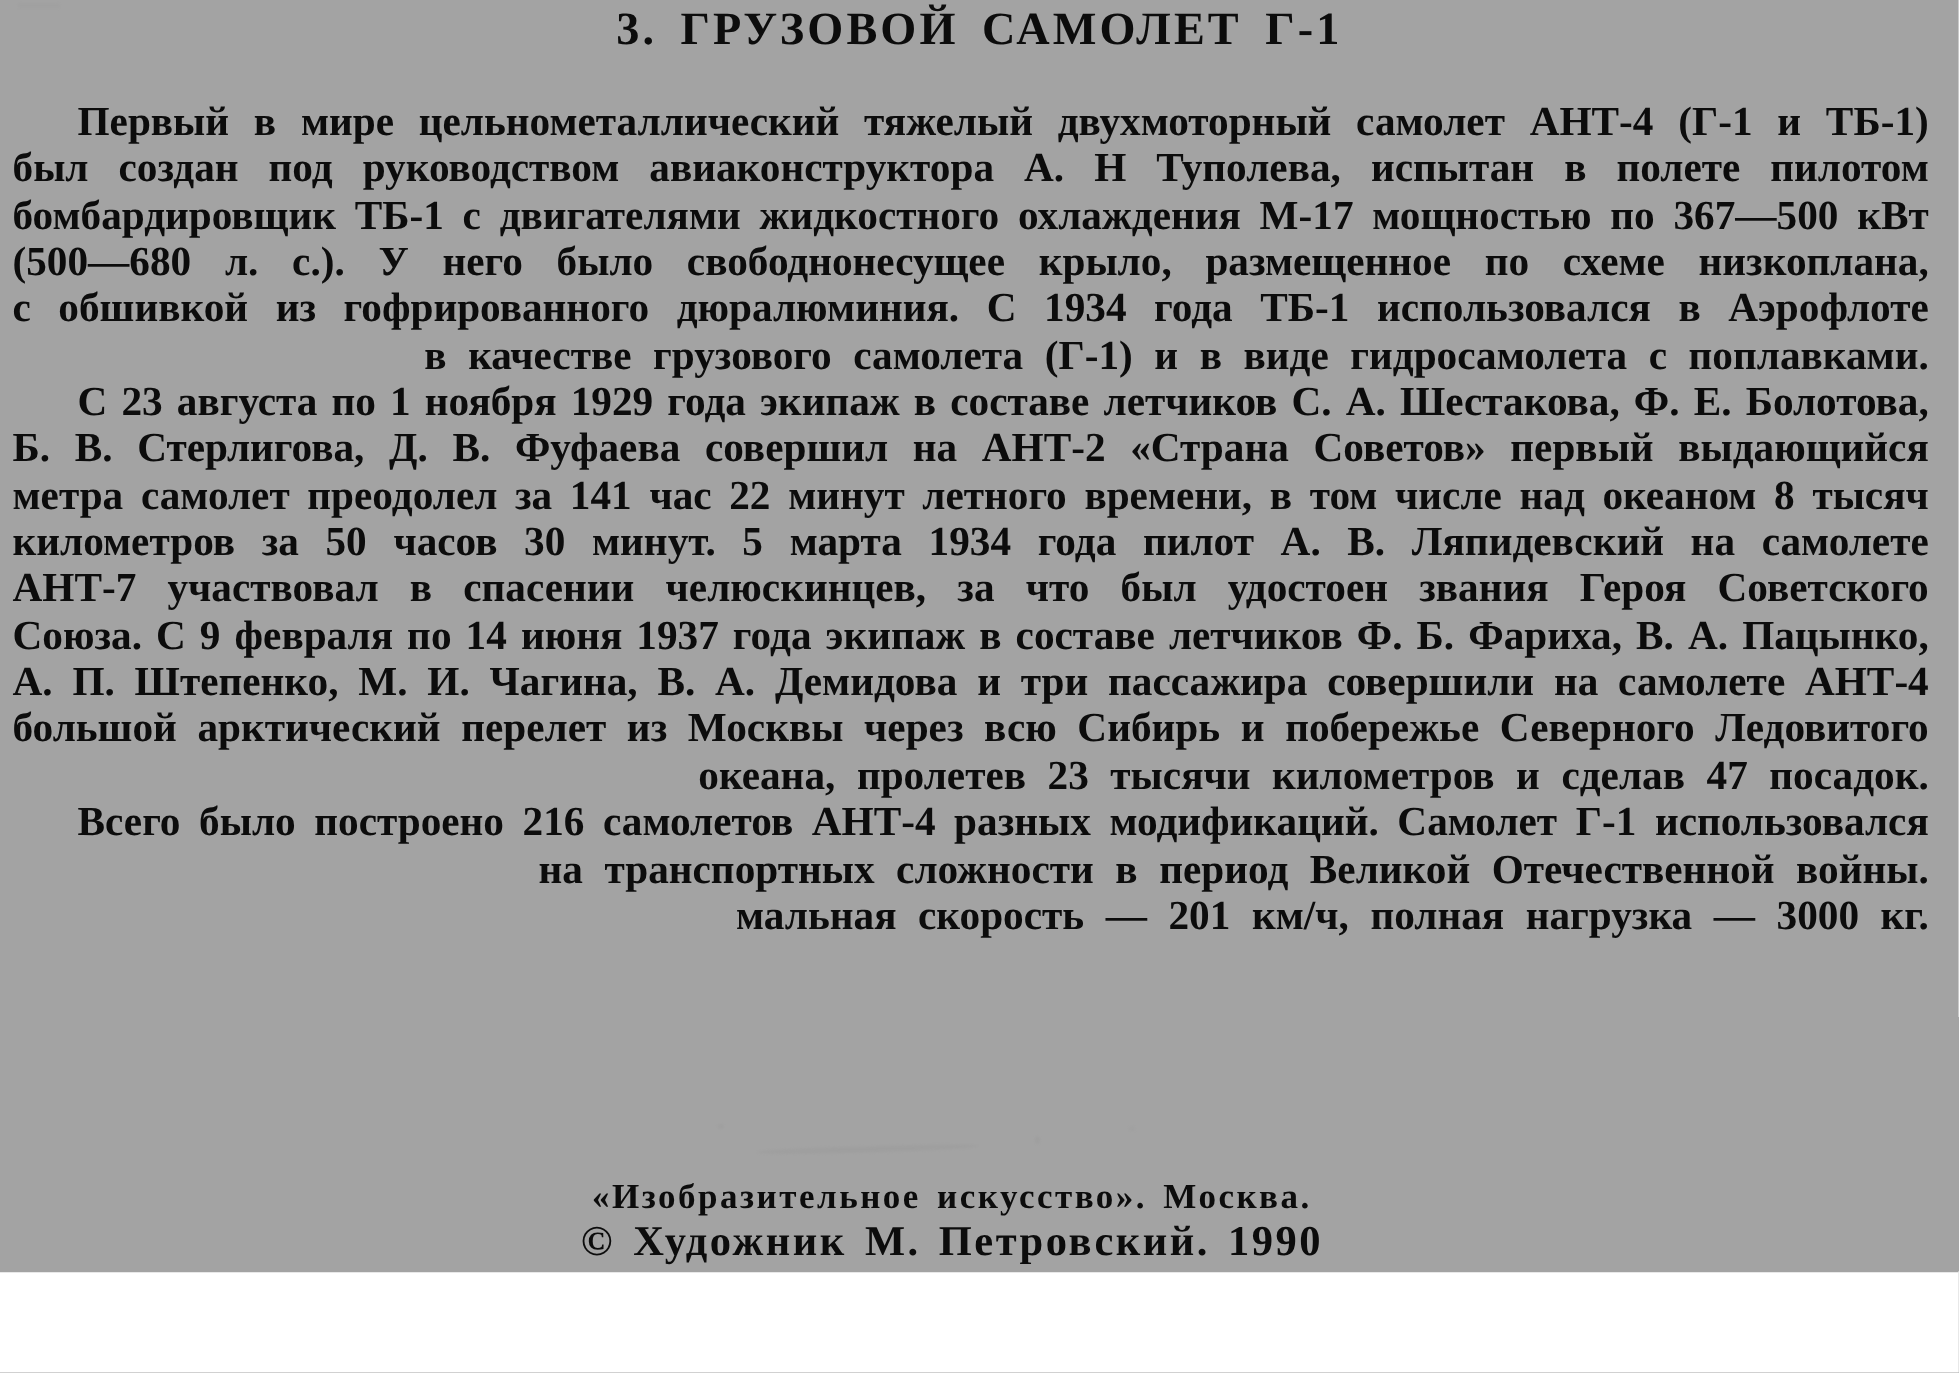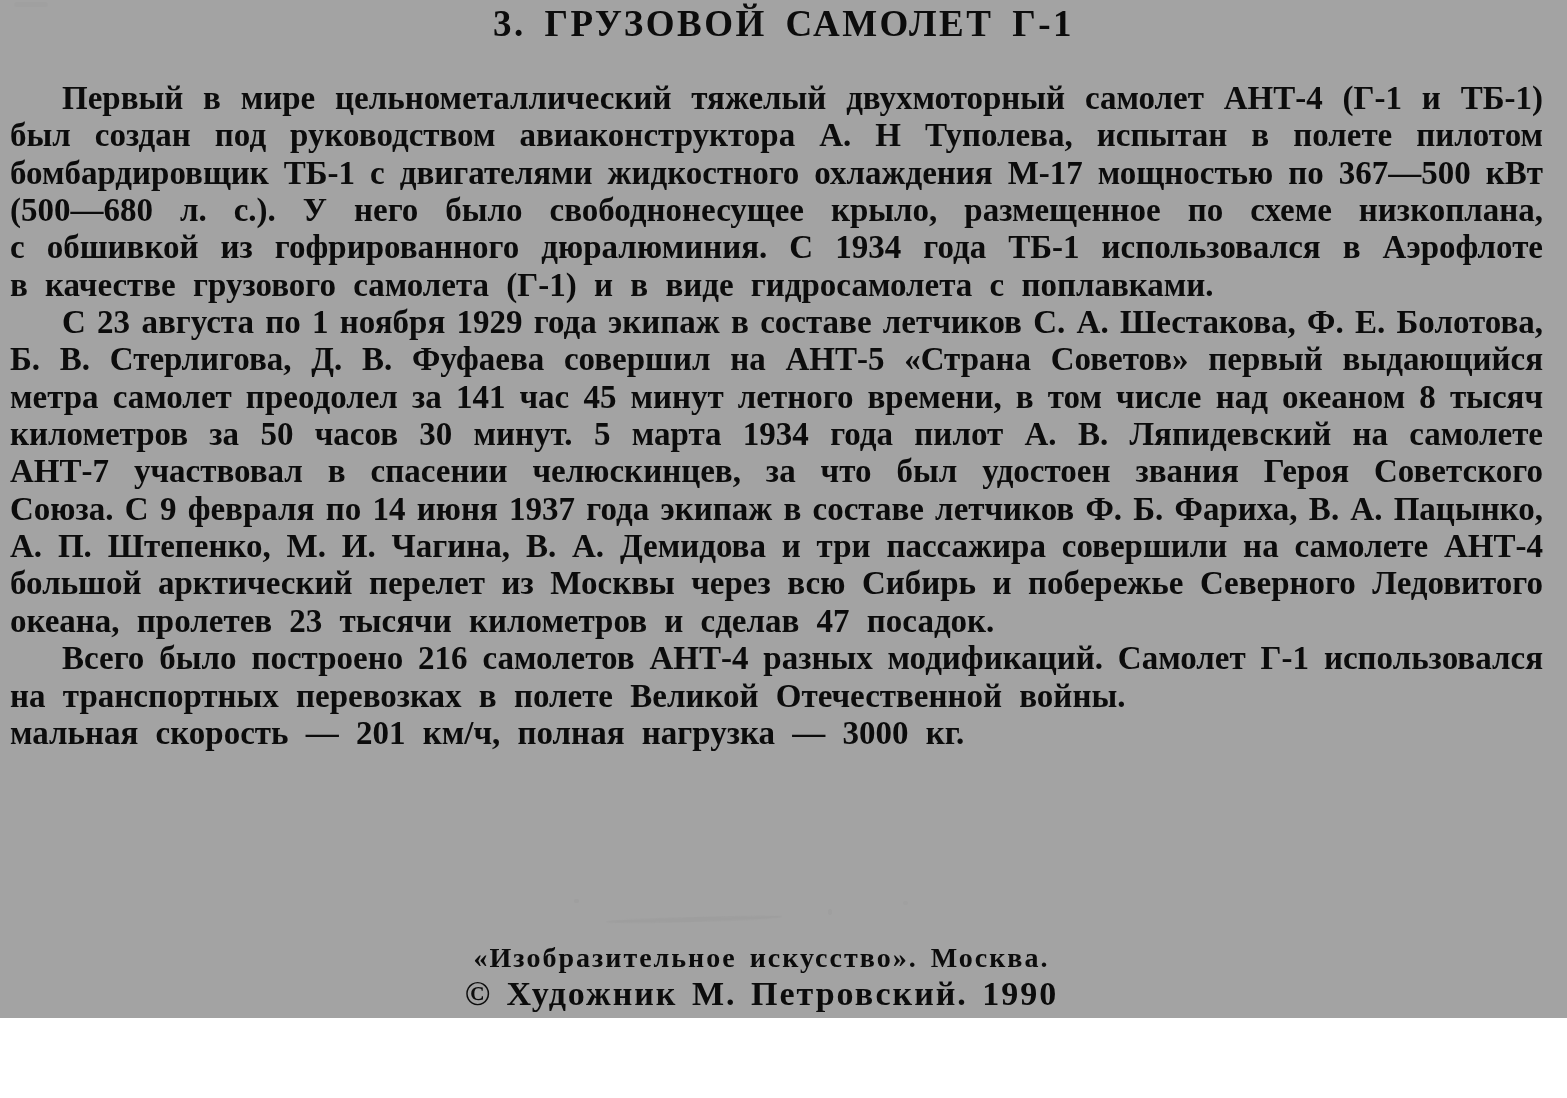"в качестве грузового самолета (Г-1)" .line { text-align: none -> right }
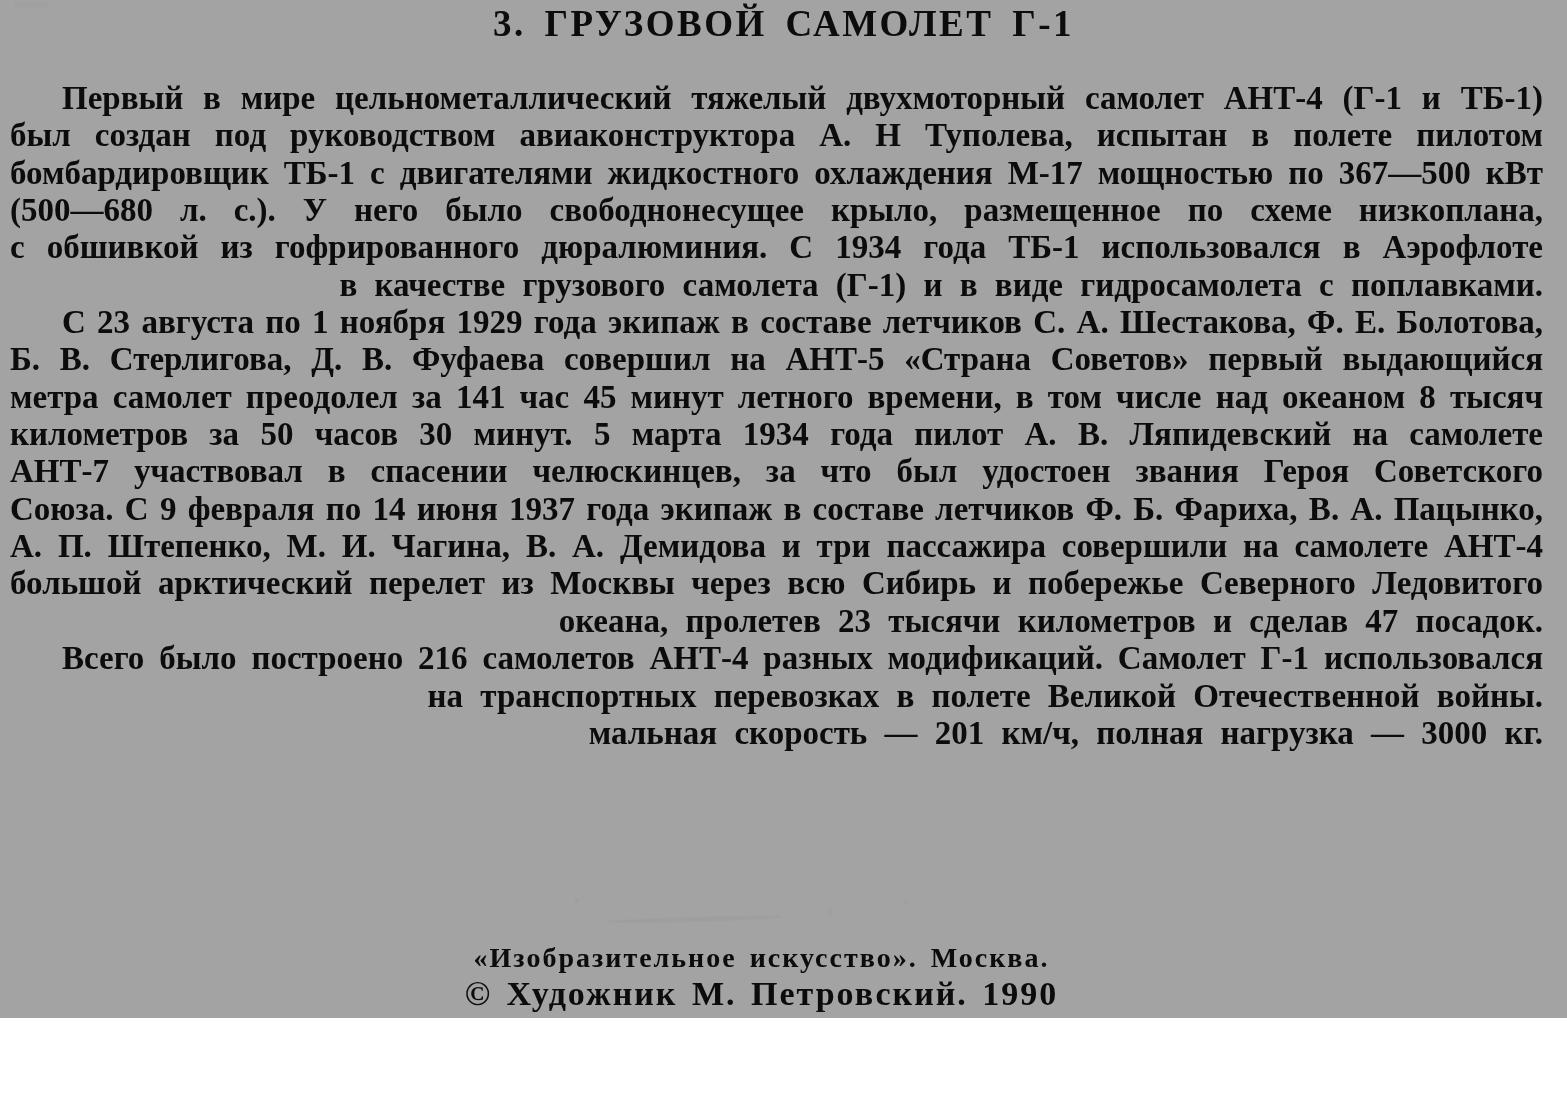"Б. В. Стерлигова, Д. В." div.line { text: АНТ-5 -> АНТ-2 }
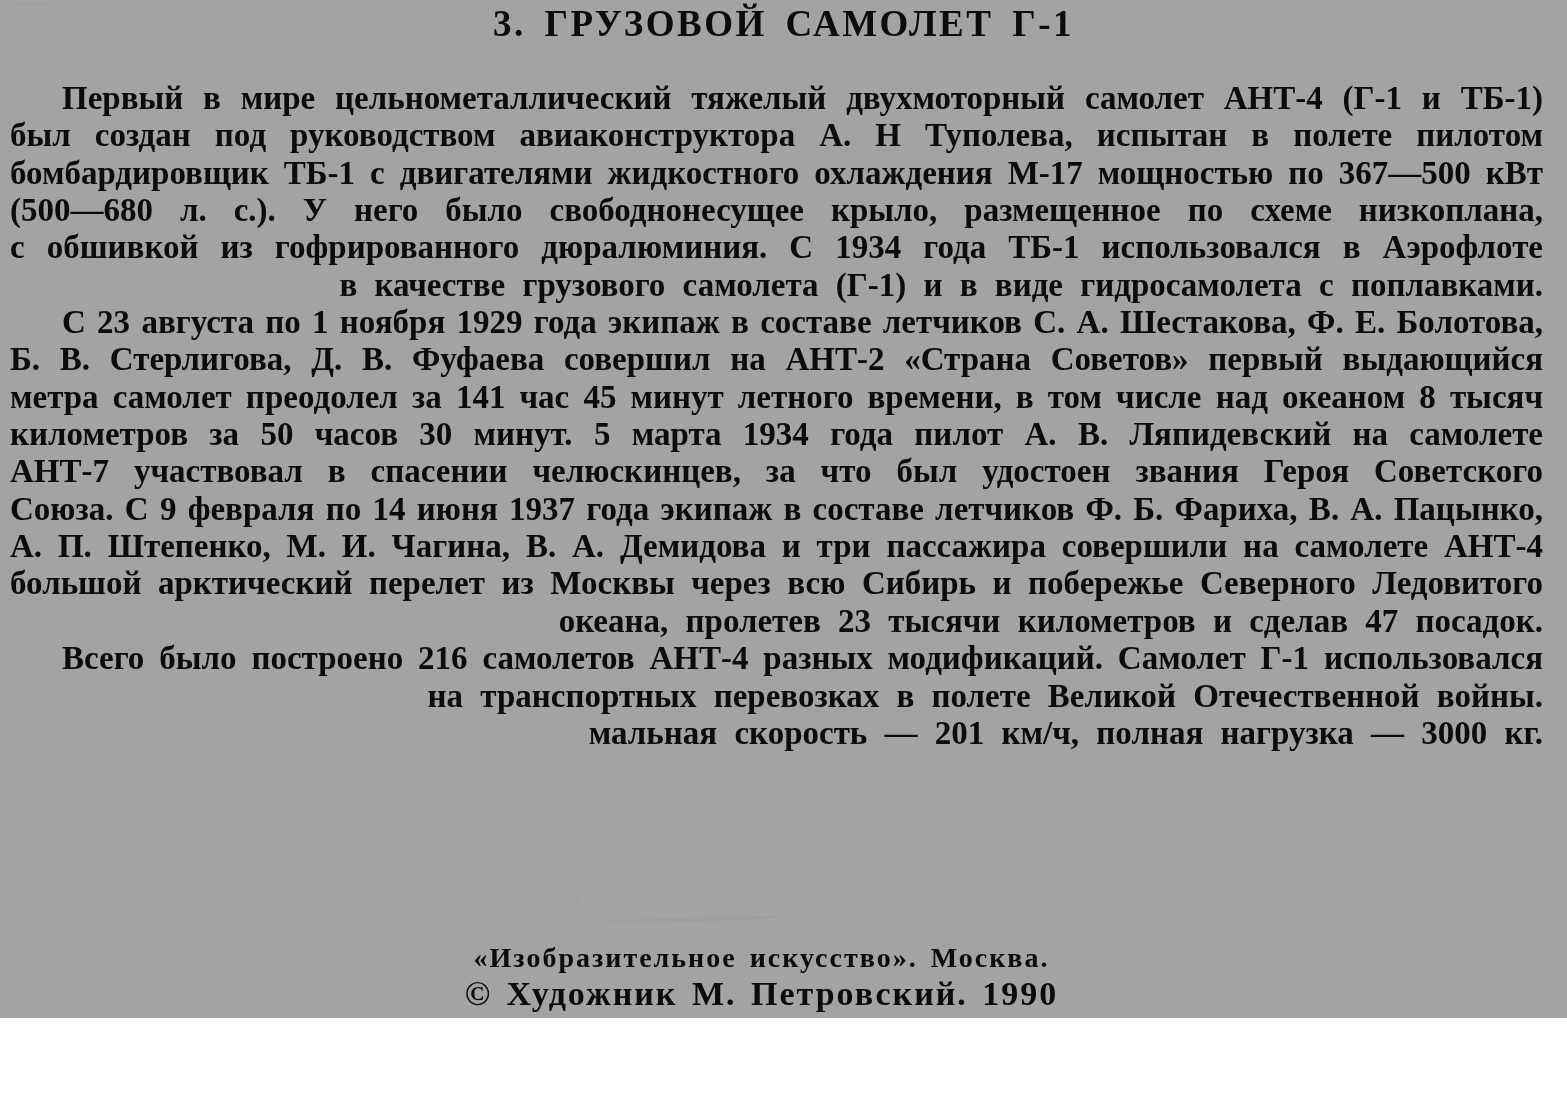"метра самолет преодолел за 141" div.line { text: 45 -> 22 }
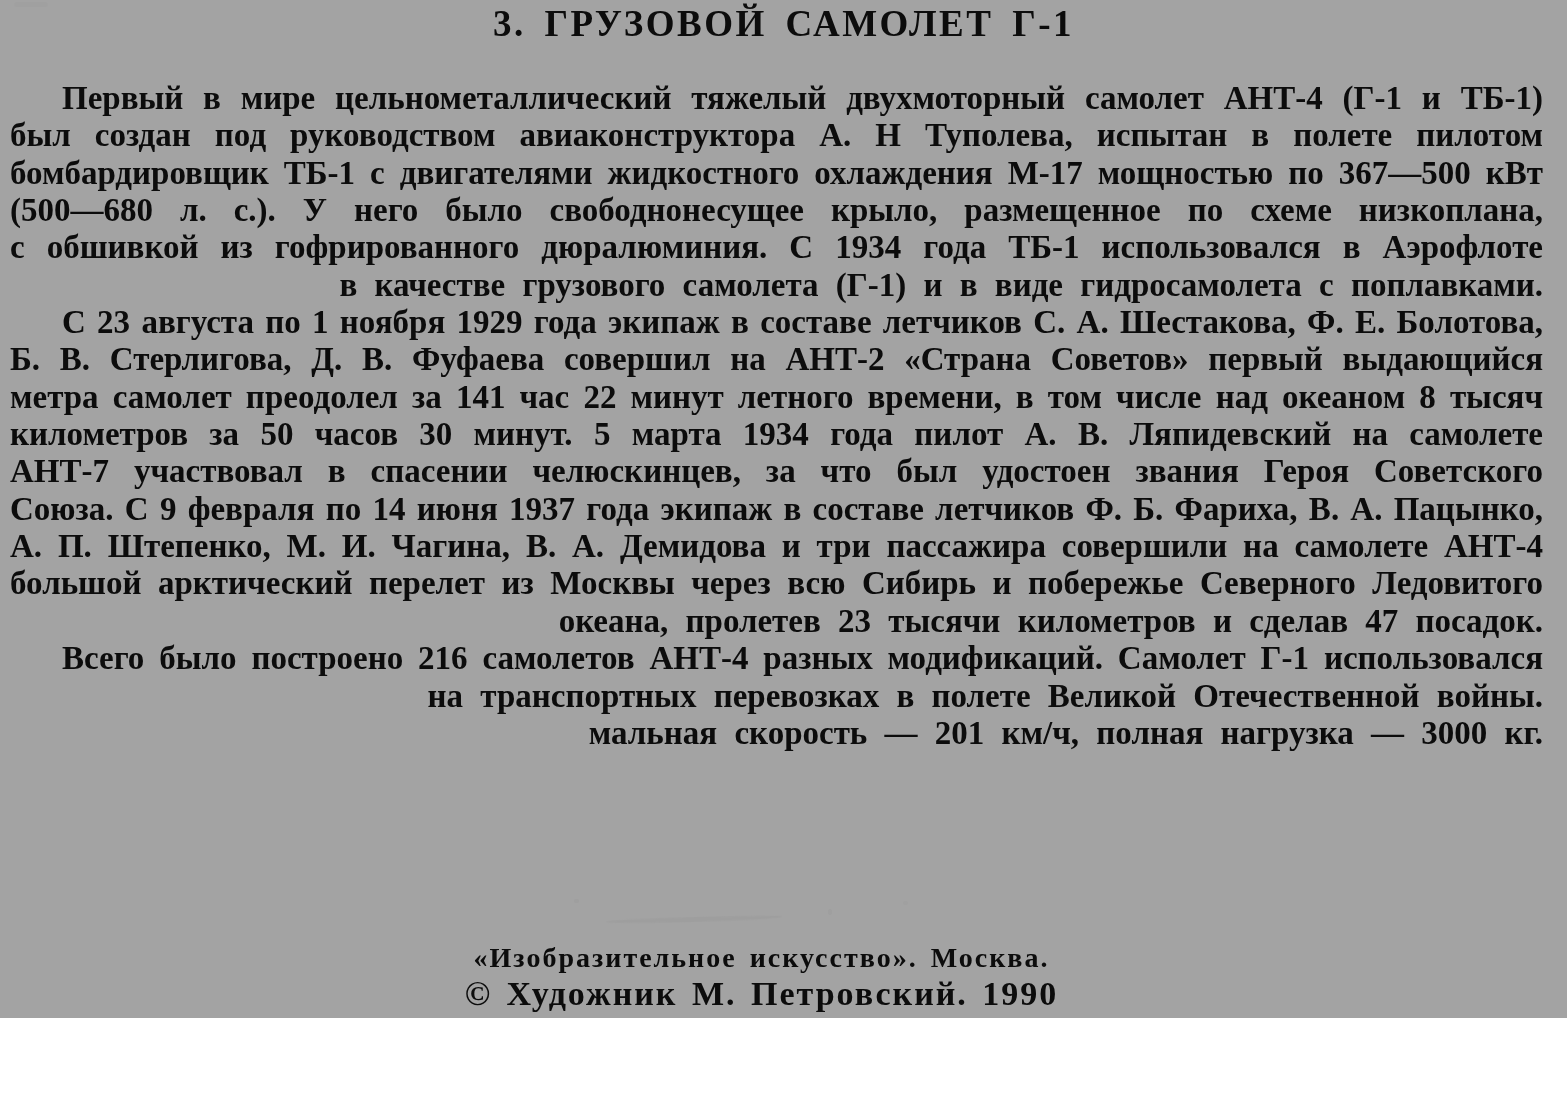"на транспортных перевозках в полете" div.line { text: перевозках в полете -> сложности в период }
